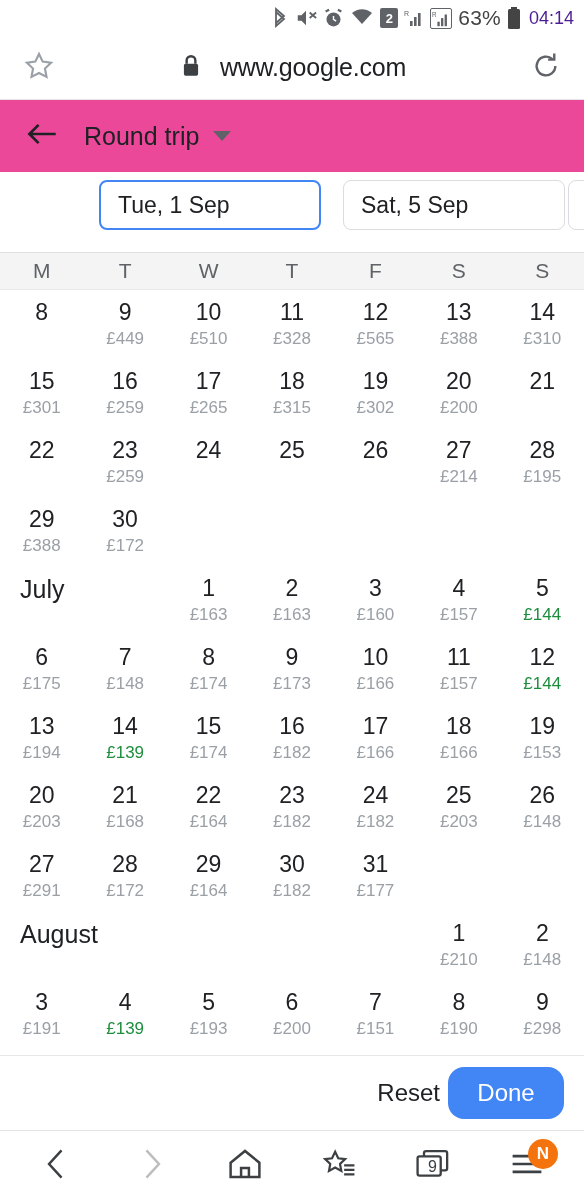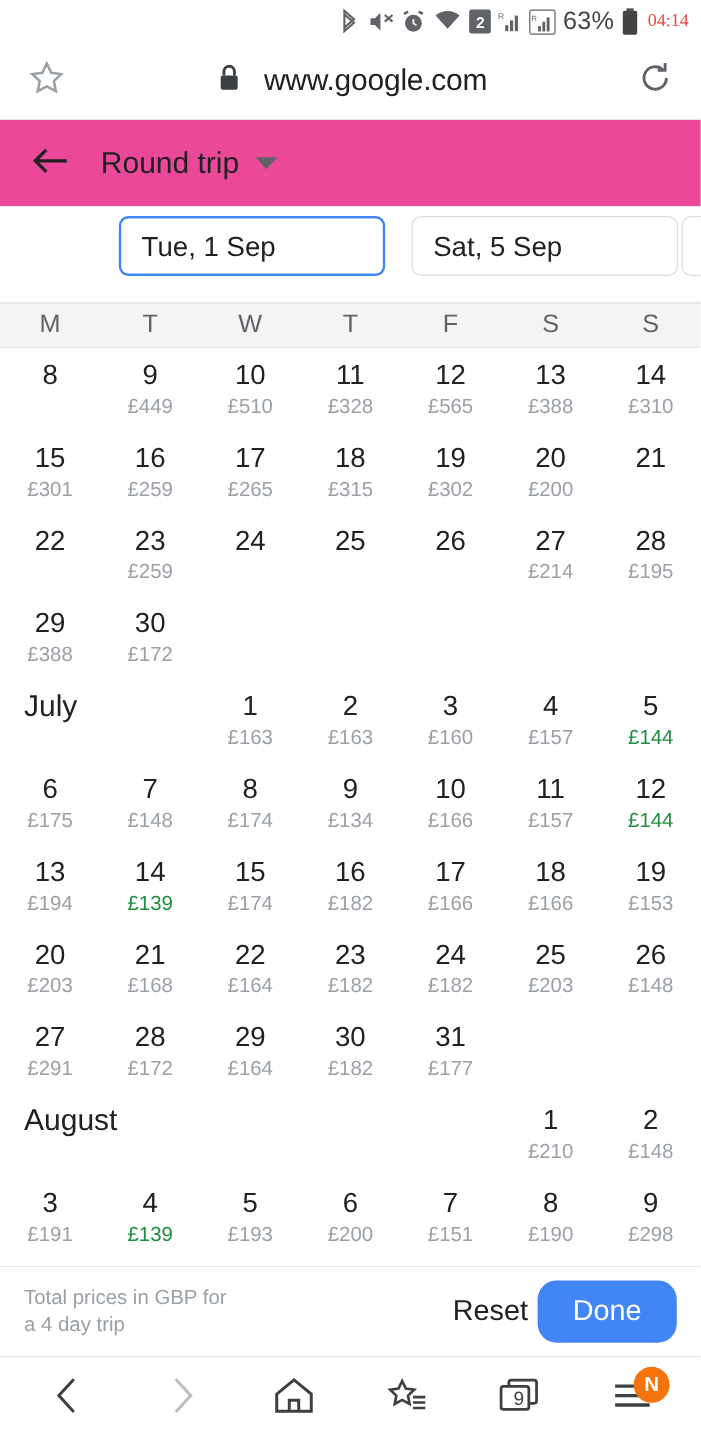"04:14" .sb-time { color: #ef4444 -> #4c1d95; font-family: Liberation Serif, serif -> none; font-size: 15px -> 18px }
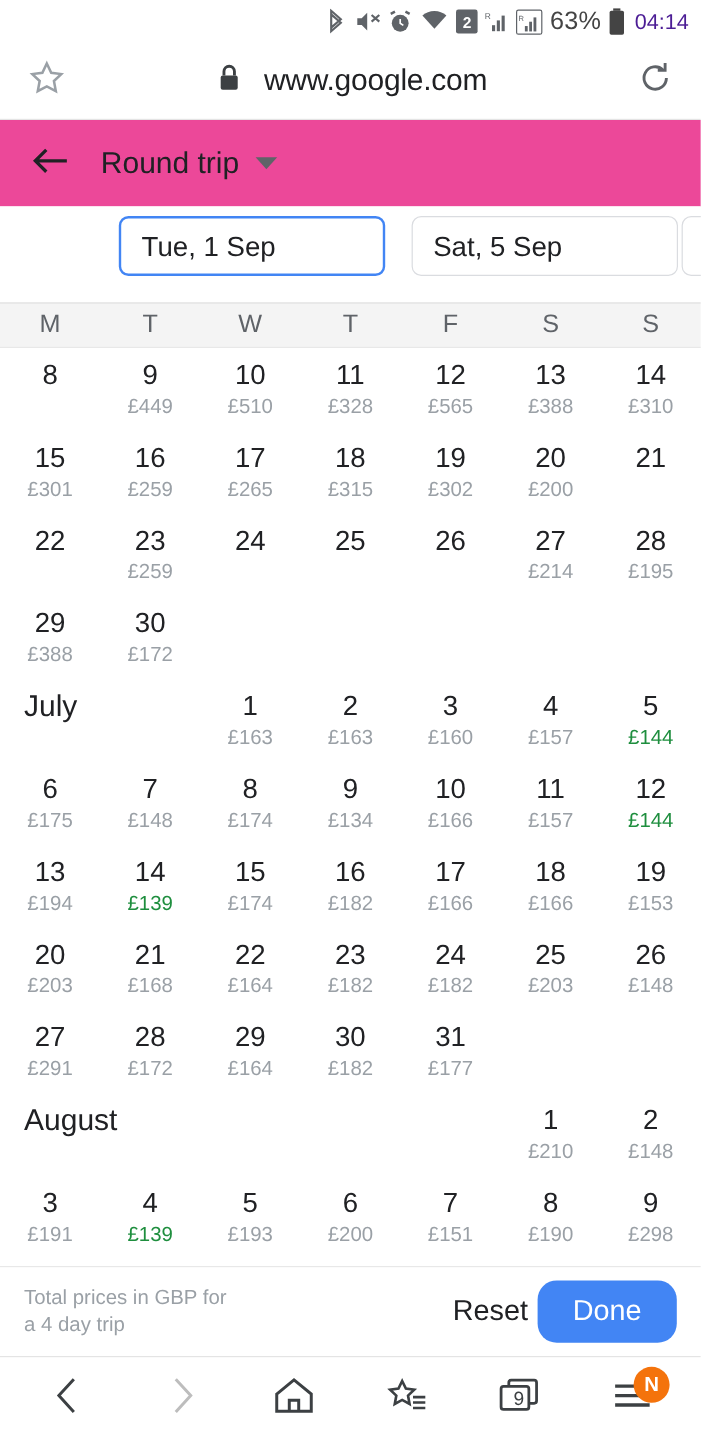"£134" span.p { text: £134 -> £173 }
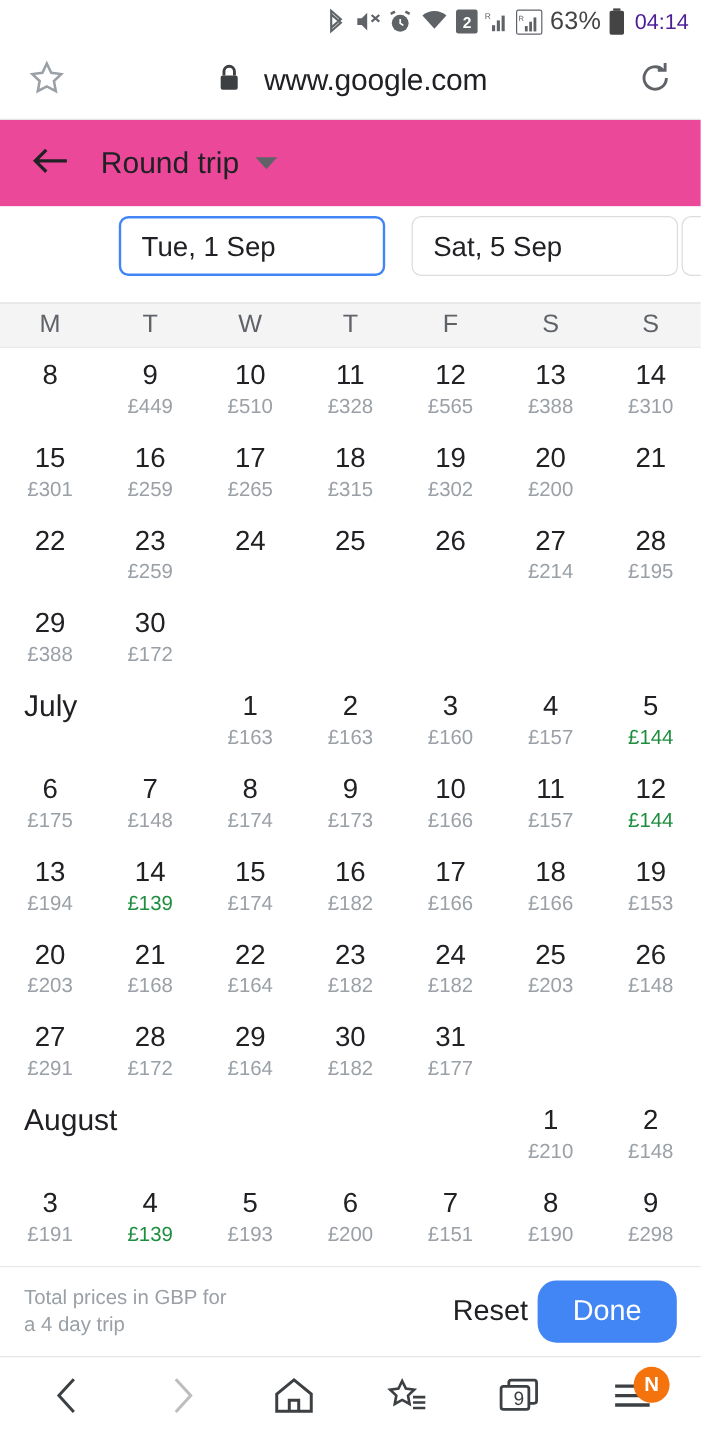"Total prices in GBP for" div.foot-note { html: <div> <span>Total prices in GBP for</span><br> <span>a 4 day trip</span> </div> -> none }
